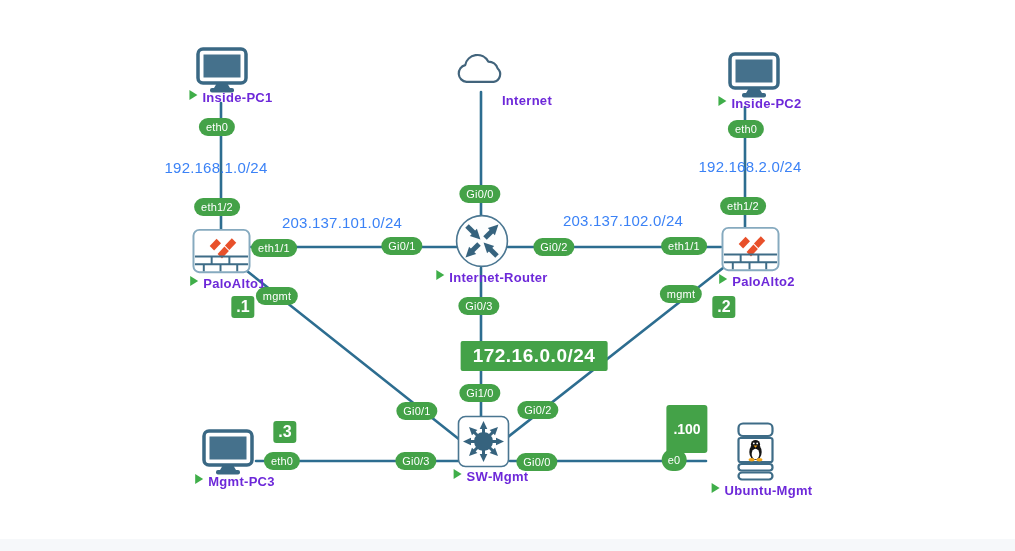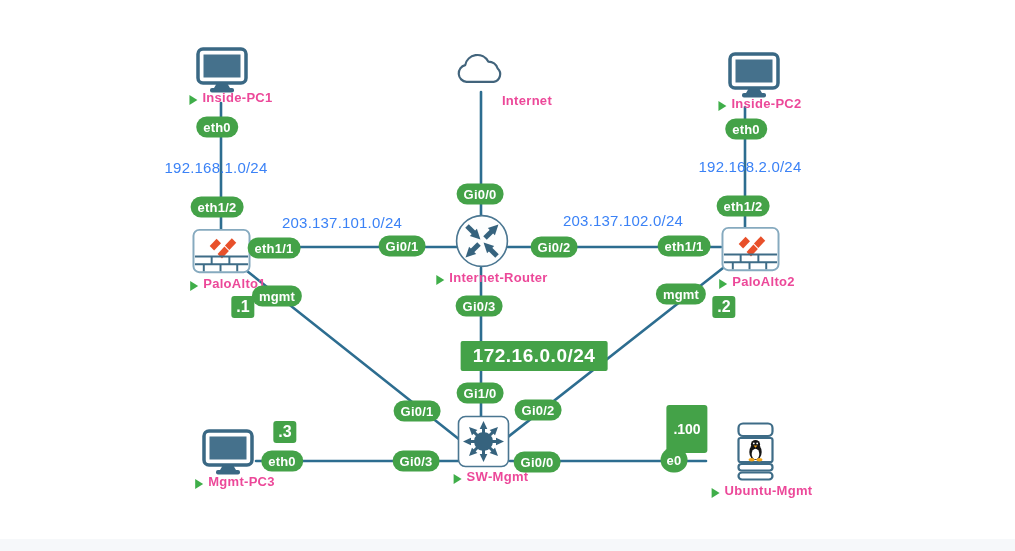"Inside-PC1" .node-label { align-items: flex-end -> flex-start; color: #ec4899 -> #6d28d9 }
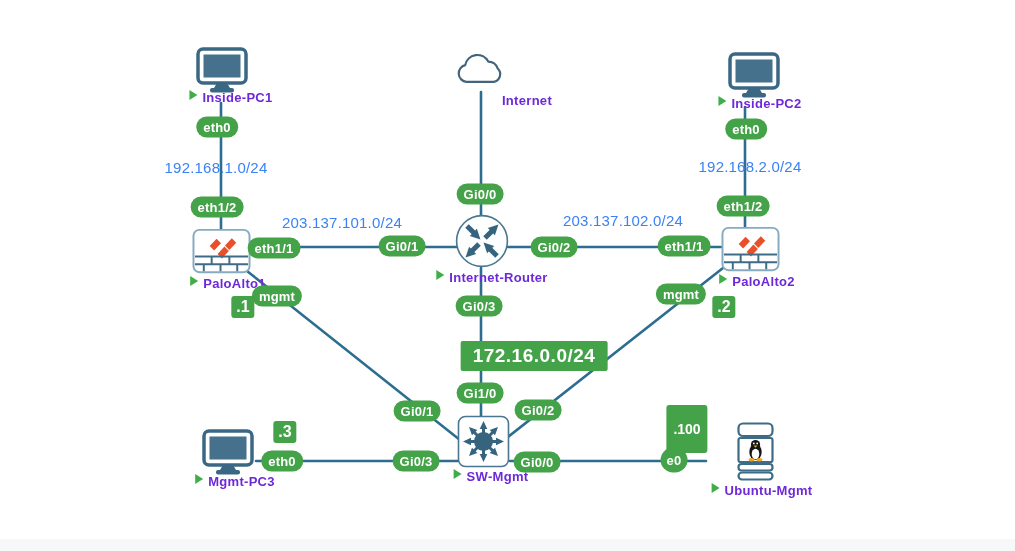"eth0" .pill { font-size: 13px -> 11px; font-weight: bold -> normal }
